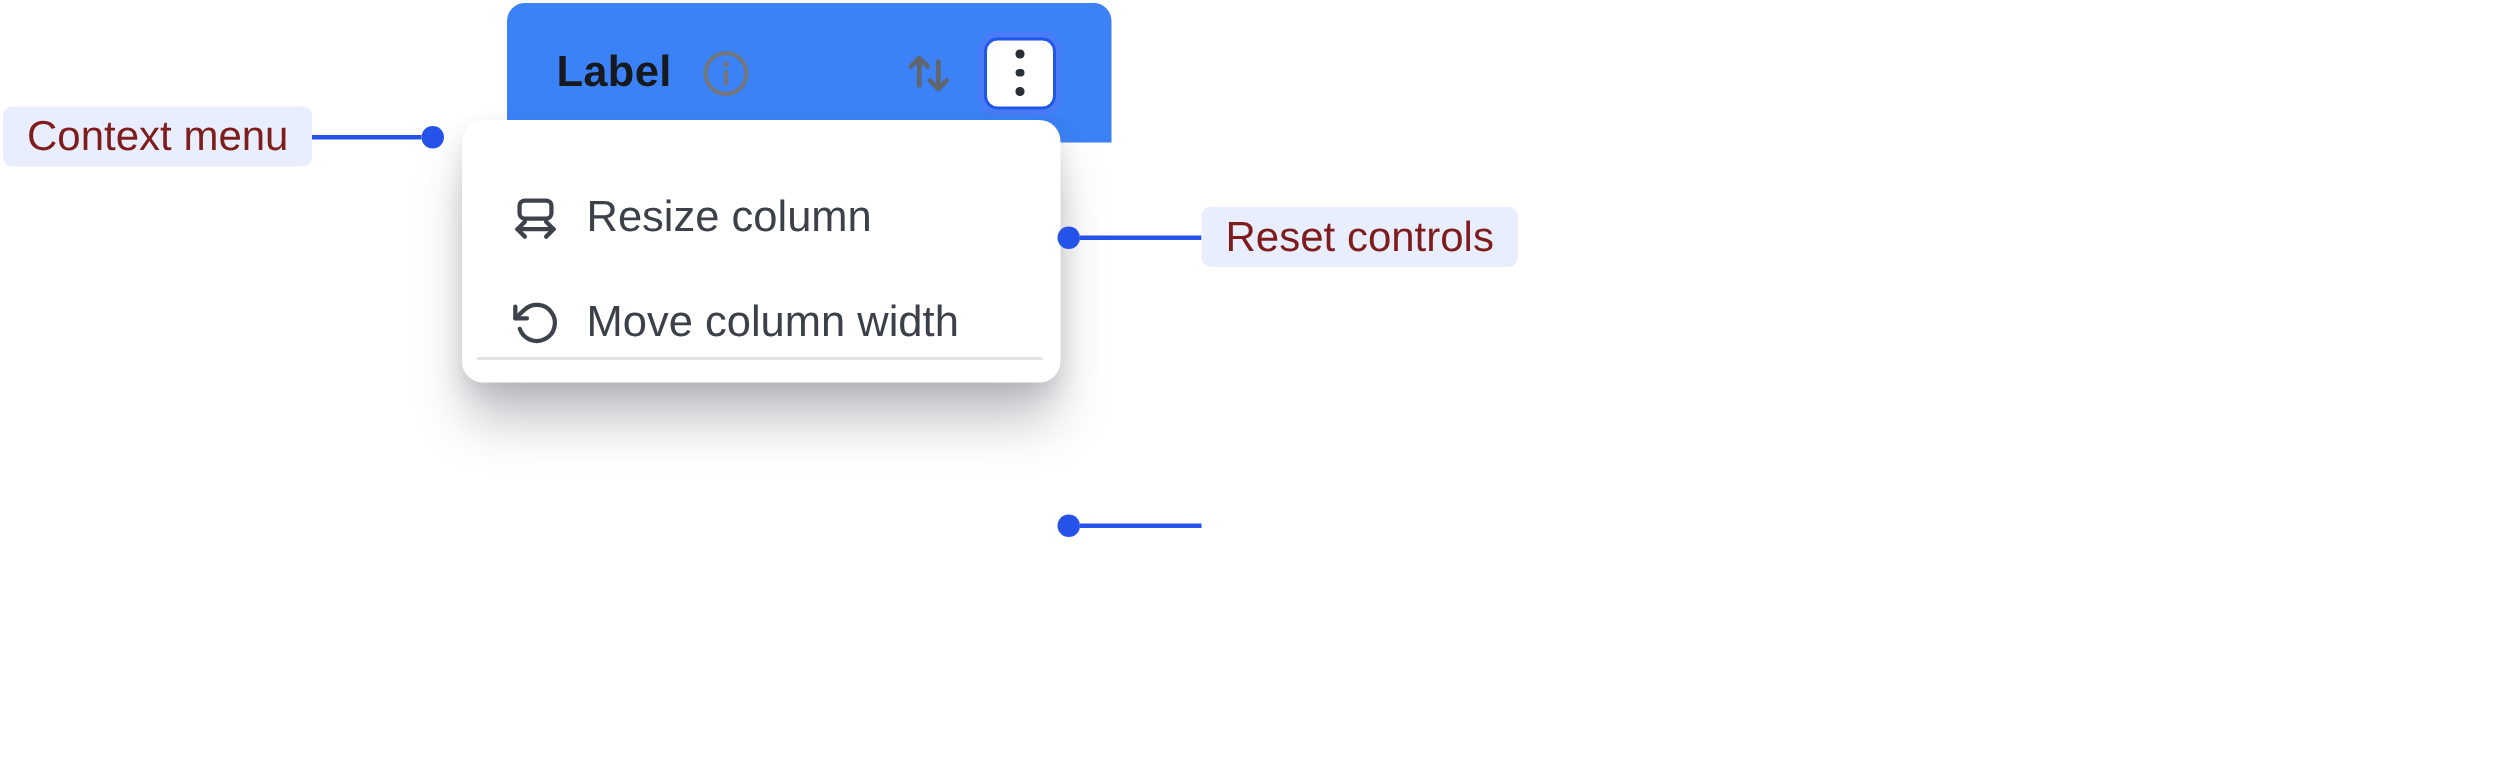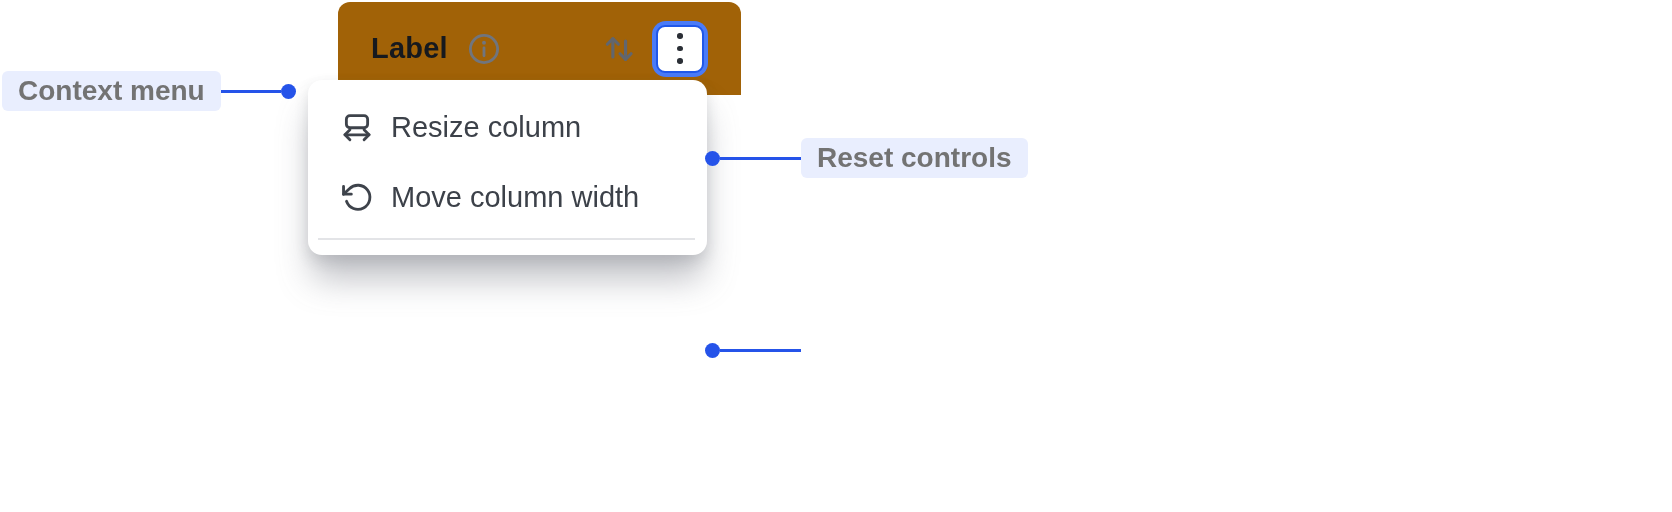"Label" .col-header { background: #a16207 -> #3b82f6 }
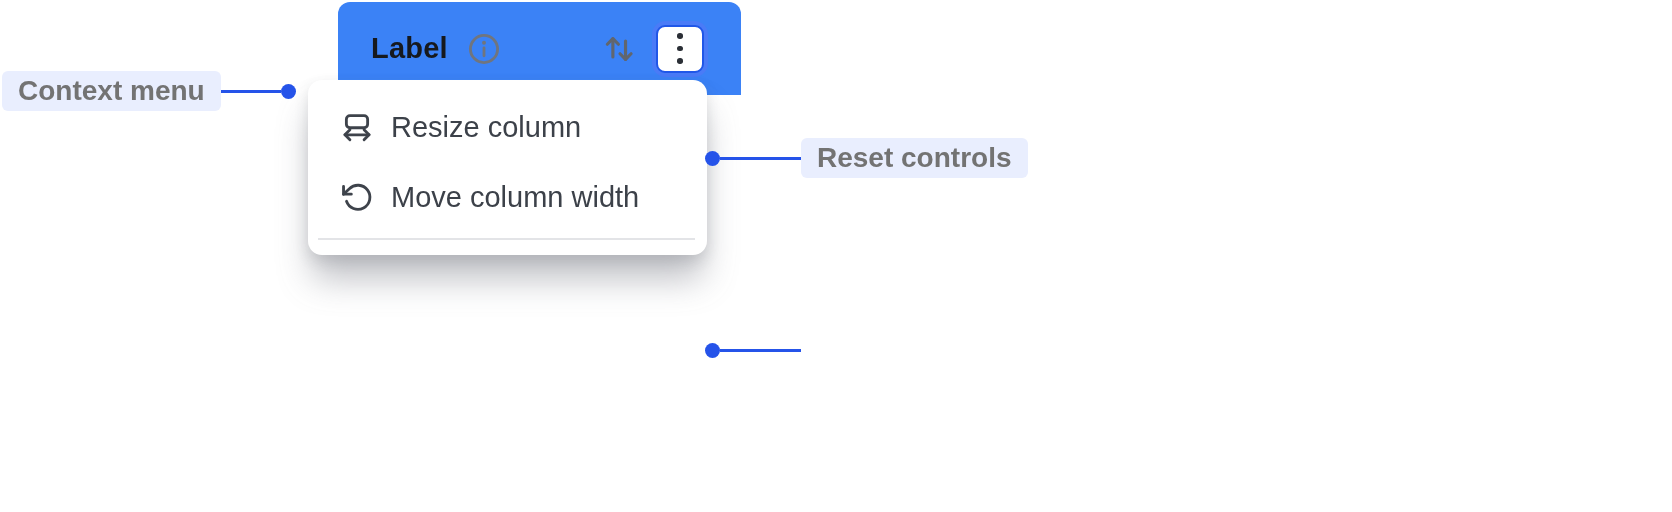"Context menu" .anno-badge { color: #737373 -> #7f1d1d; font-weight: 700 -> 400 }
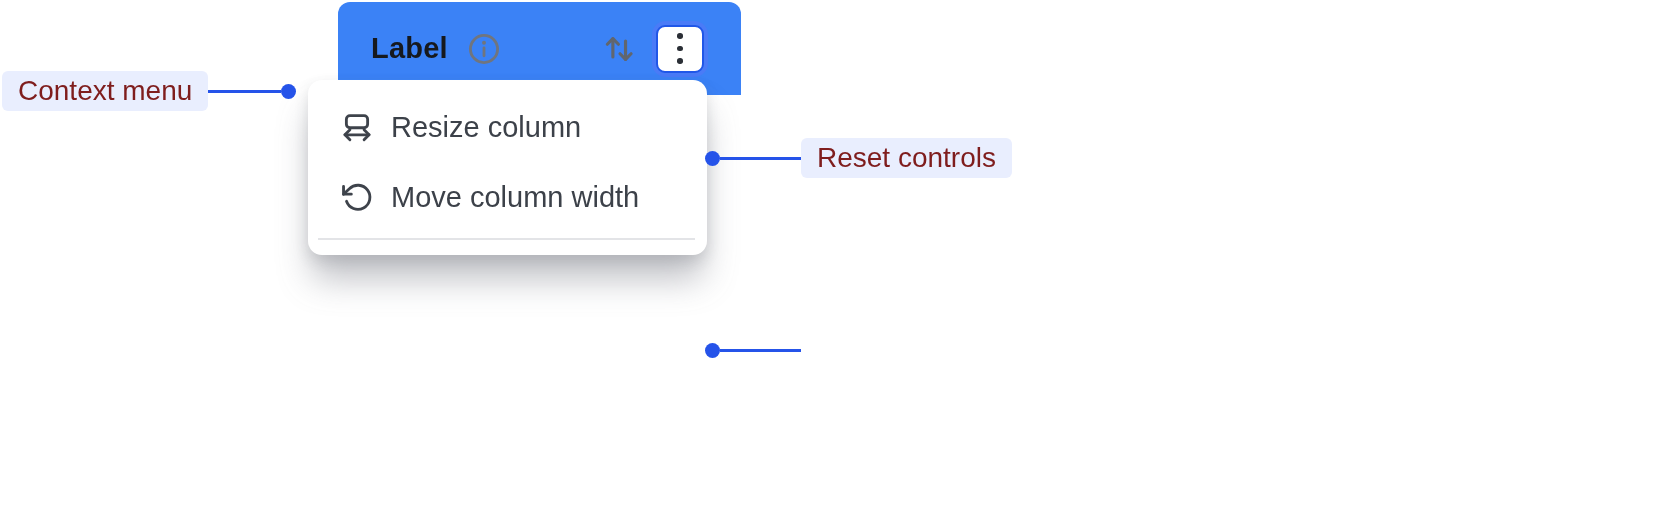"Resize column" .menu-item { align-items: center -> flex-end }
